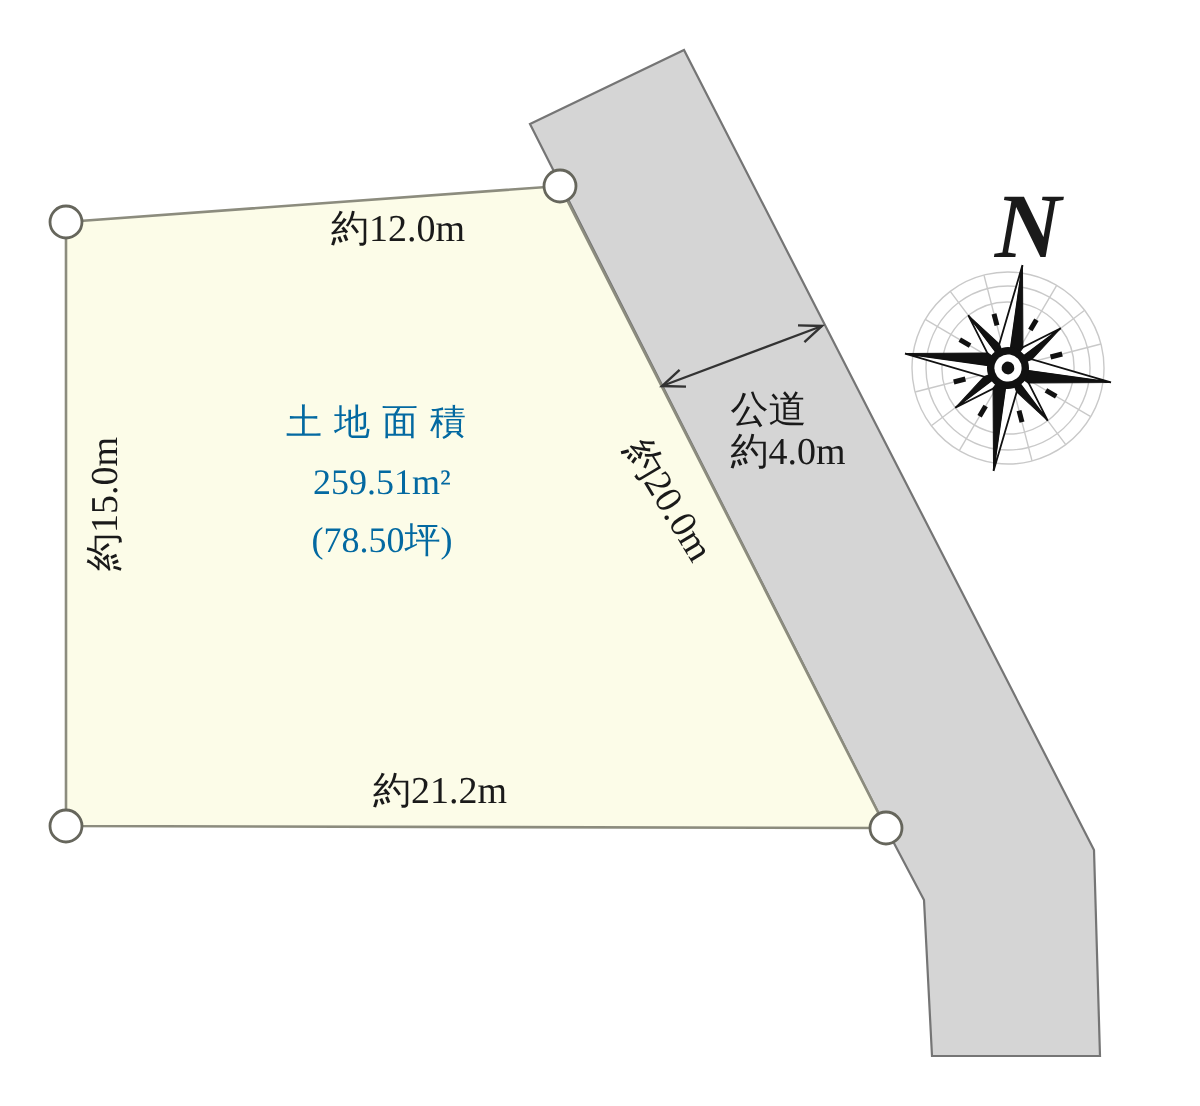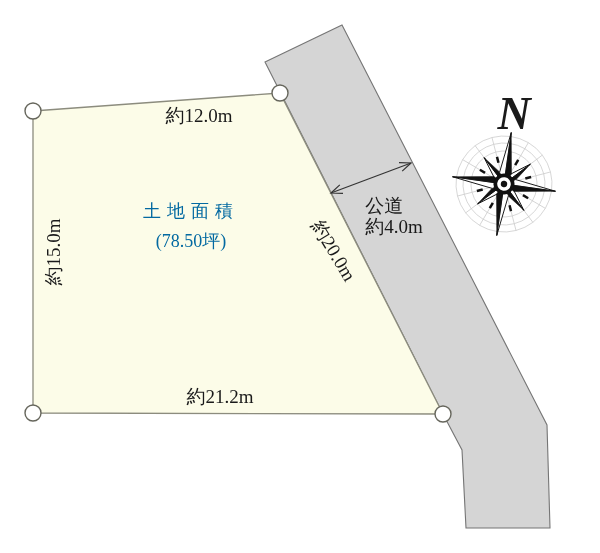"259.51m²" div { html: none -> <div>259.51m²</div> }
